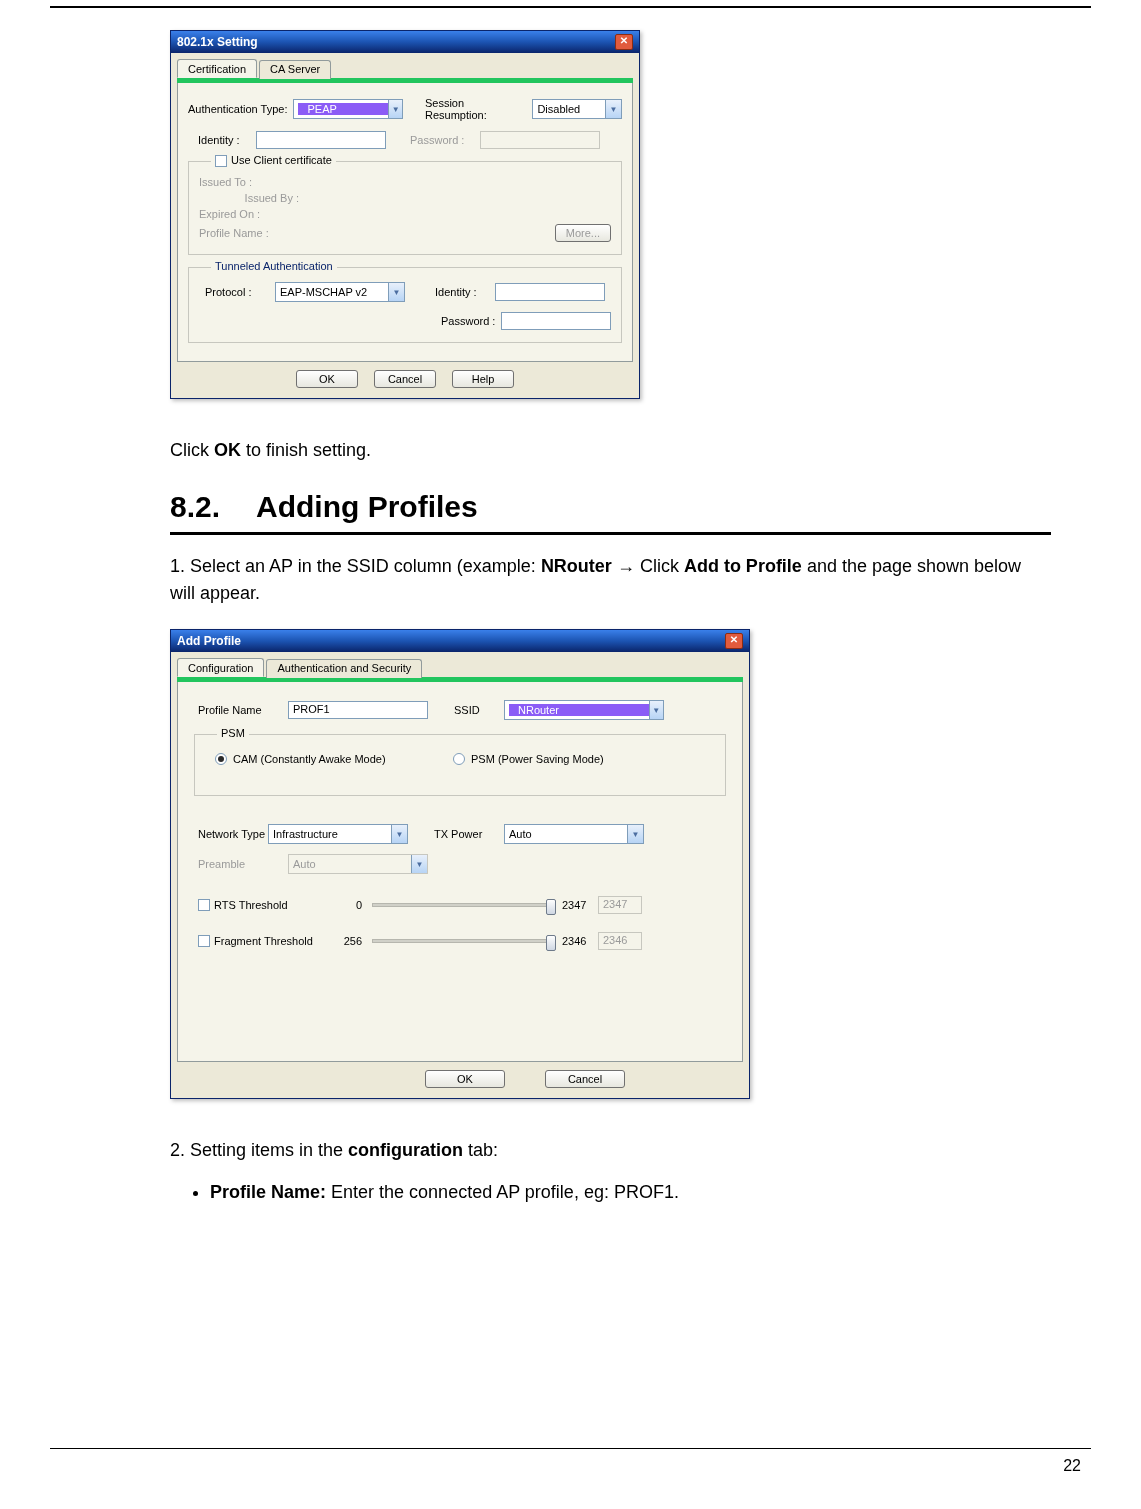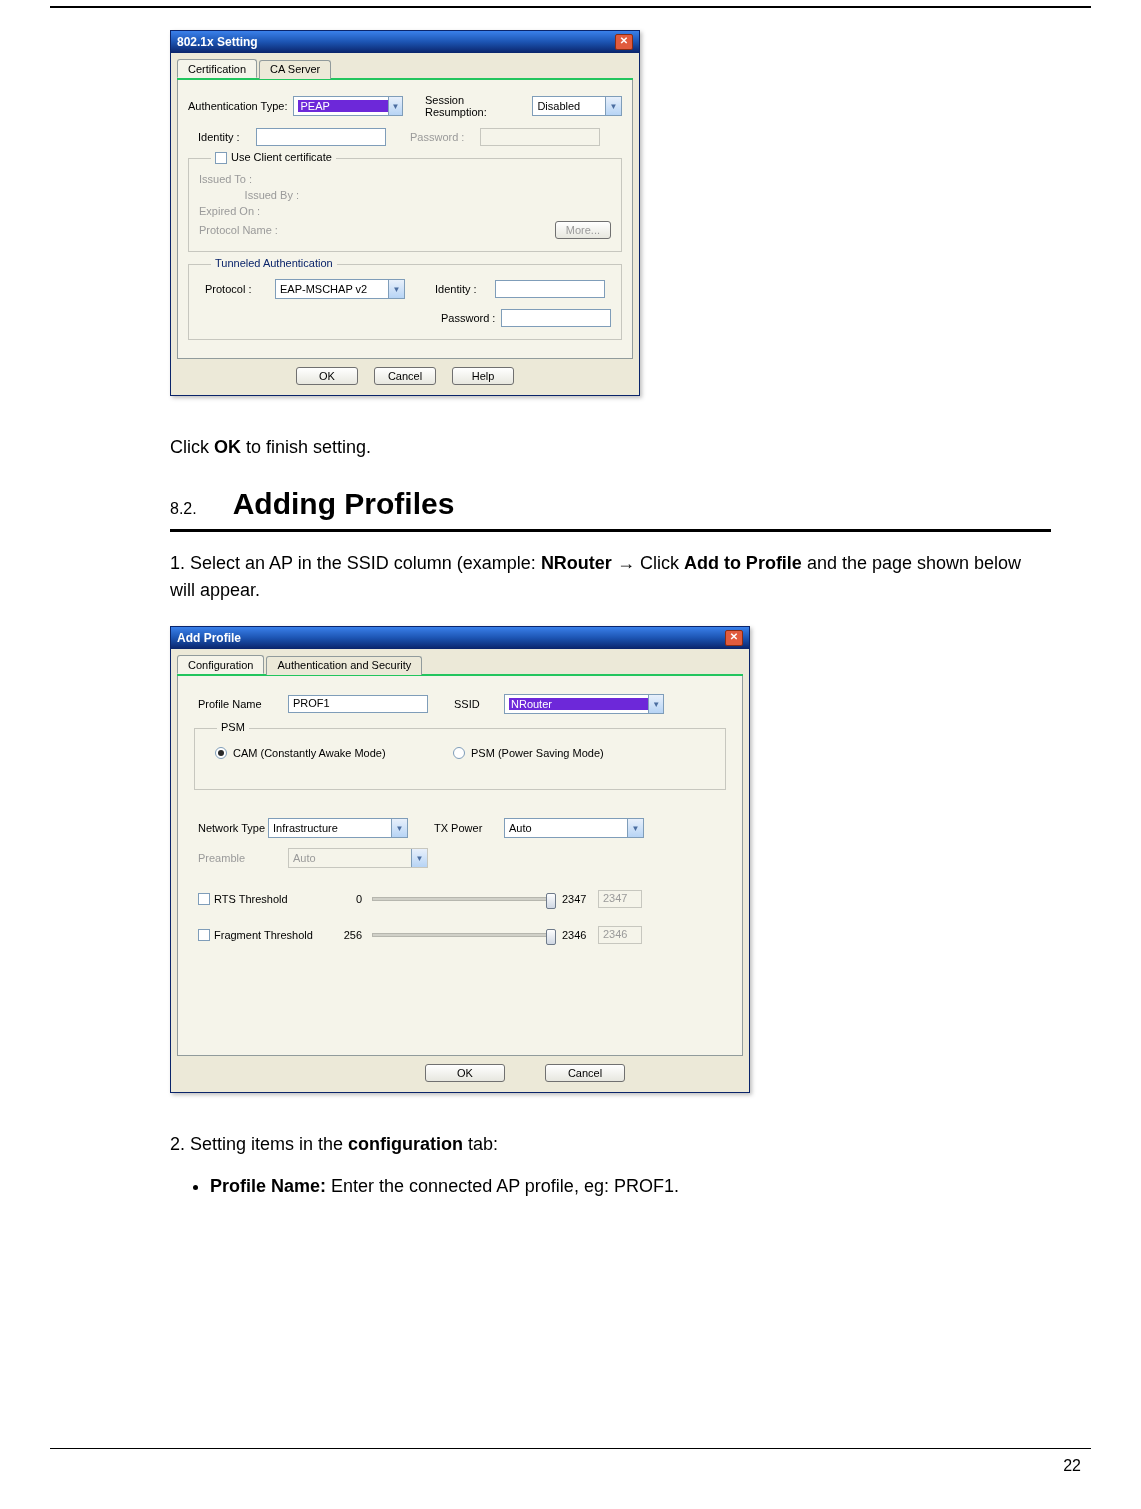"Certification" .tabs { border-bottom: 2px solid #22c55e -> 5px solid #22c55e }
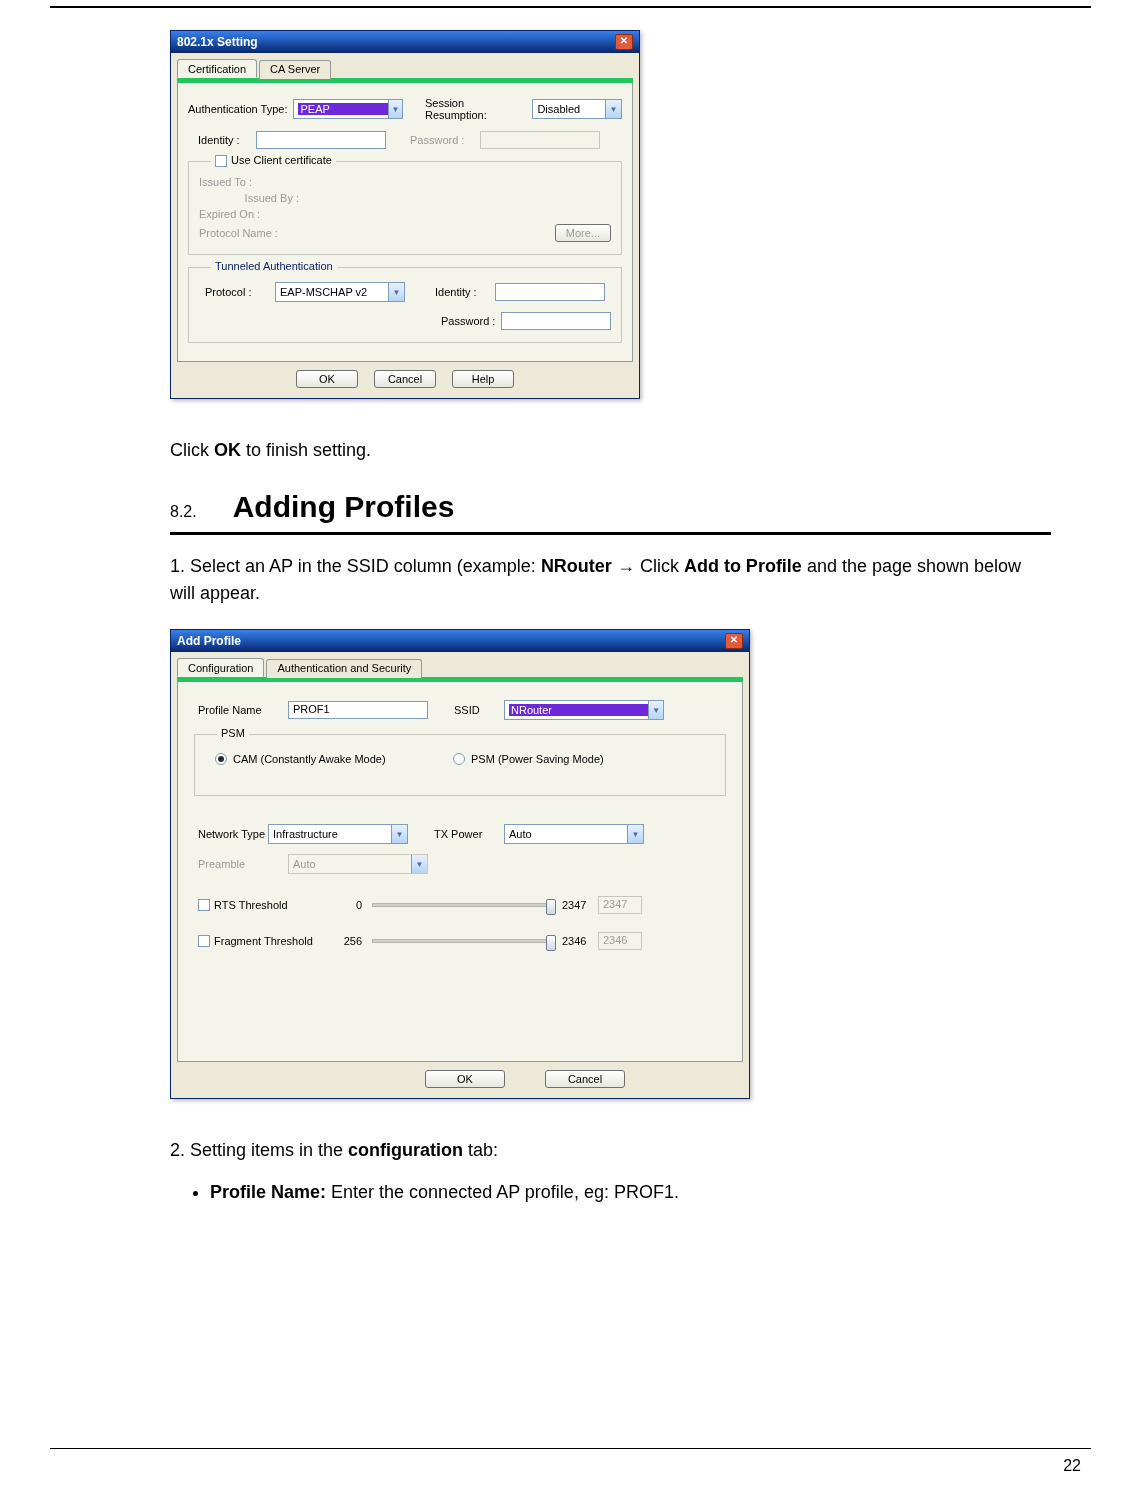"PEAP" .hl-sel { background: #6d28d9 -> #8b5cf6; padding: 0 2px -> 0 9px }
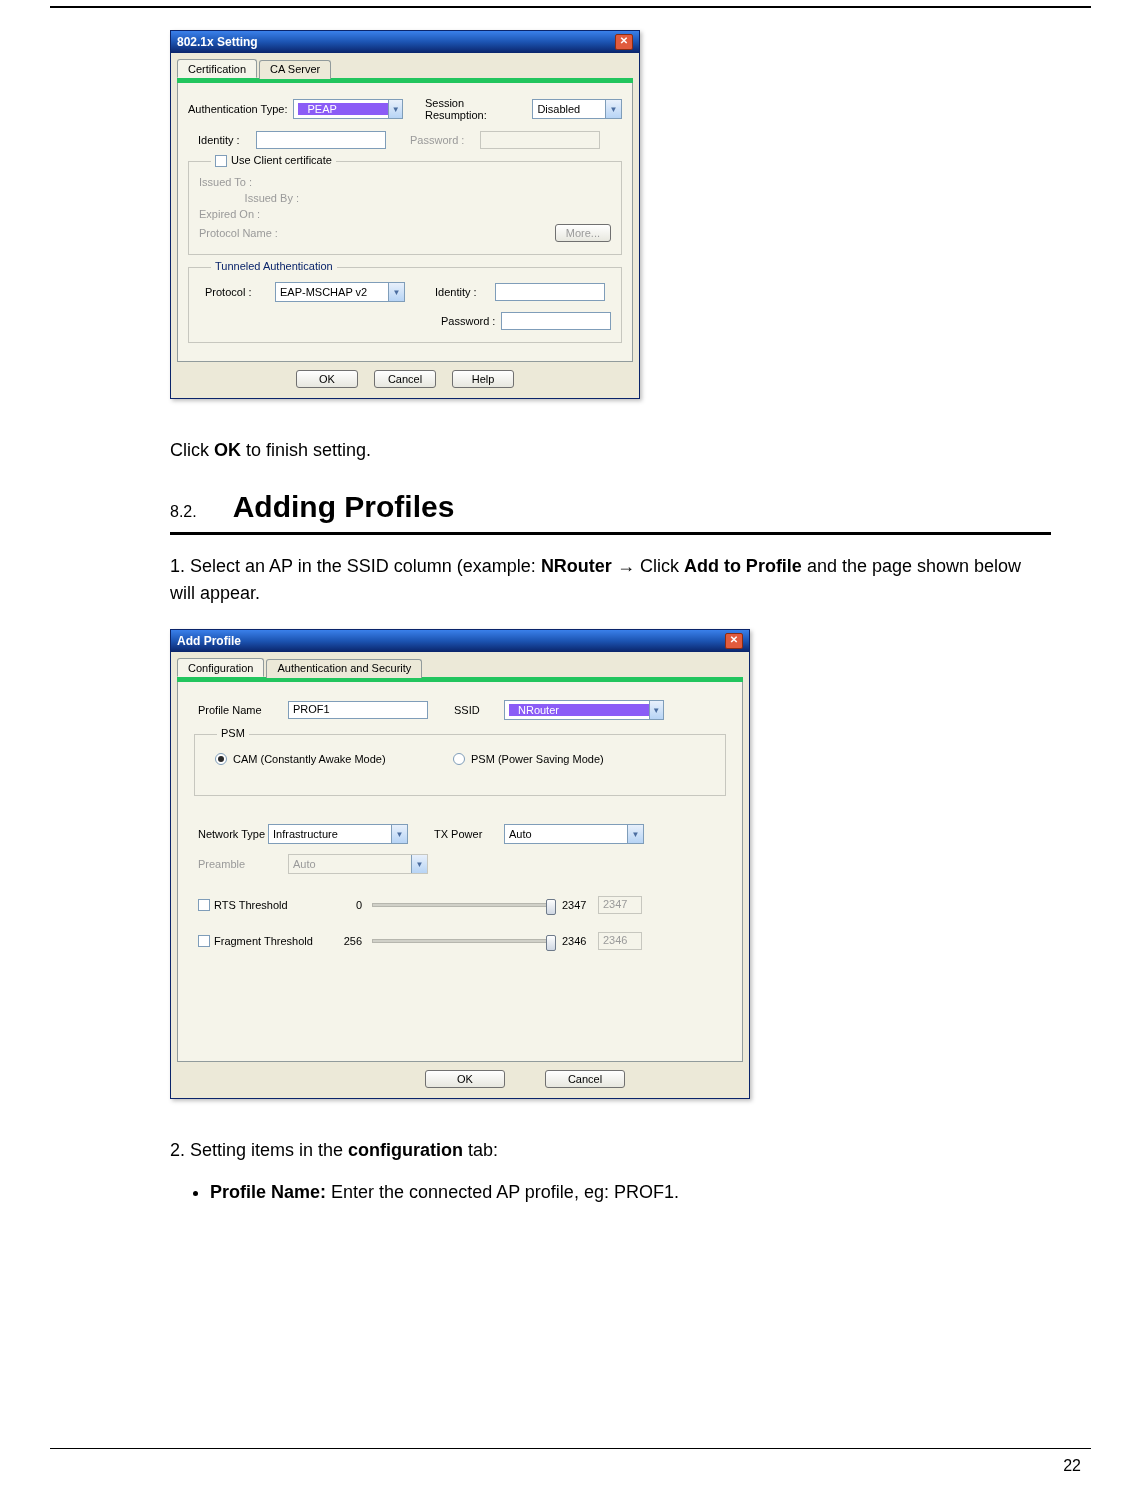"Protocol Name :" span.lbl { text: Protocol -> Profile }
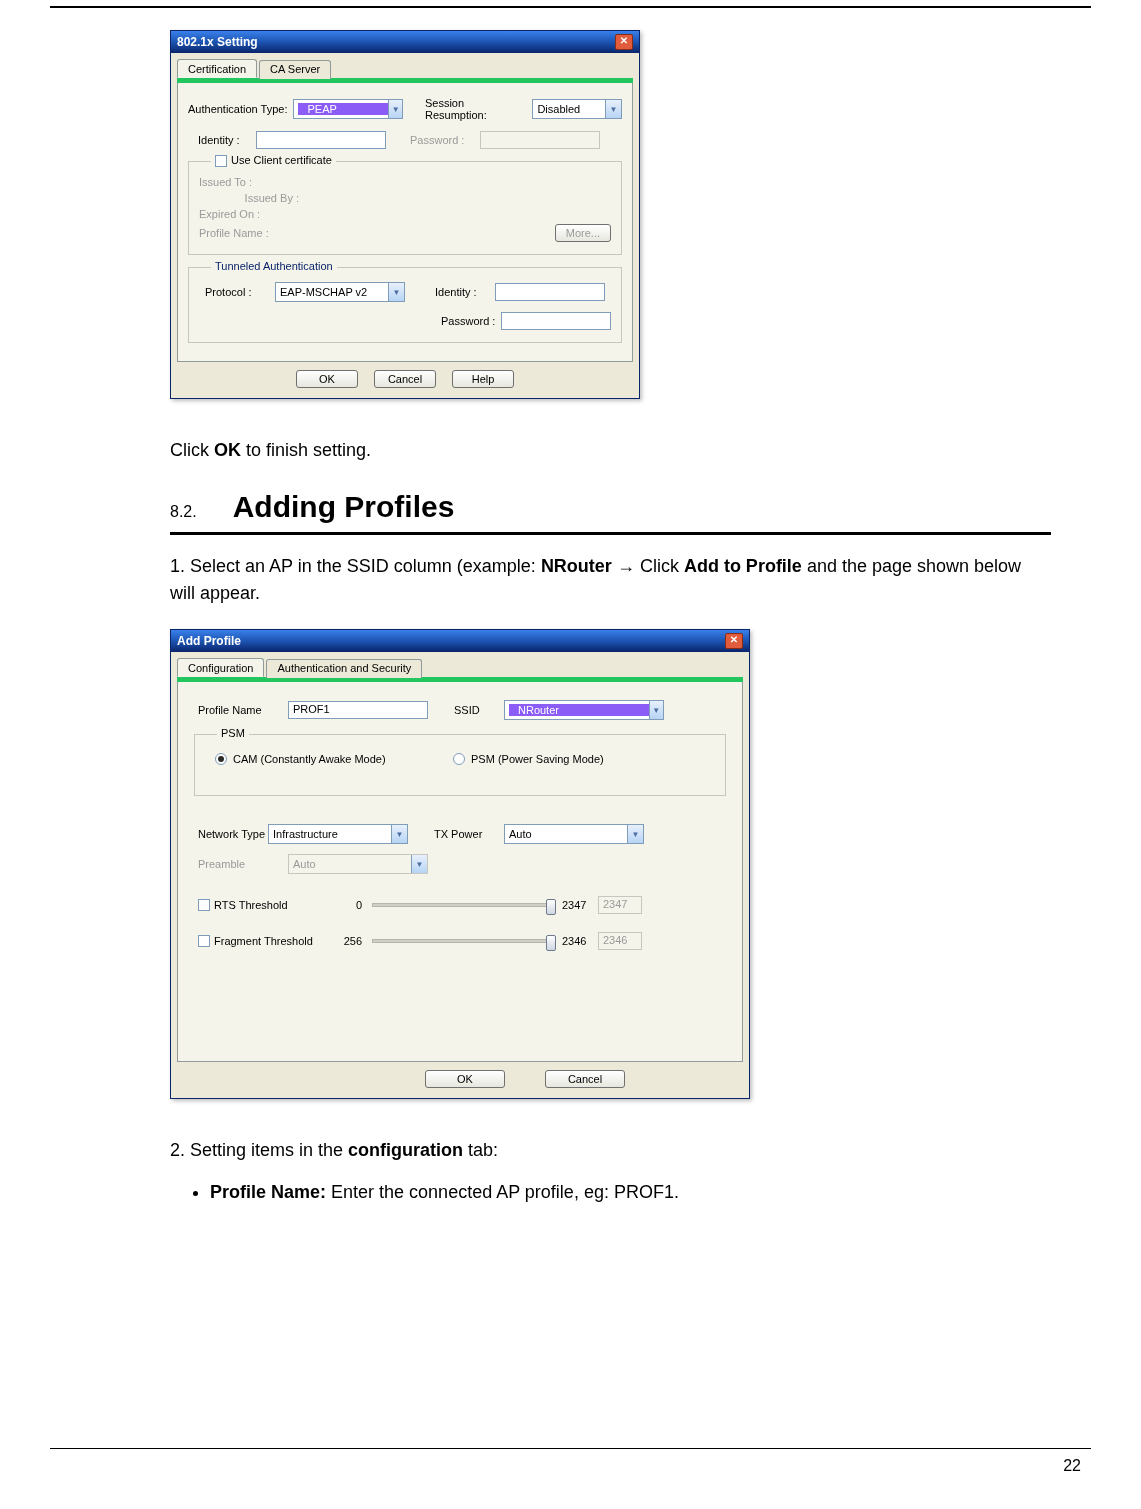"8.2." .section-num { font-size: 16px -> 30px; font-weight: normal -> bold }
